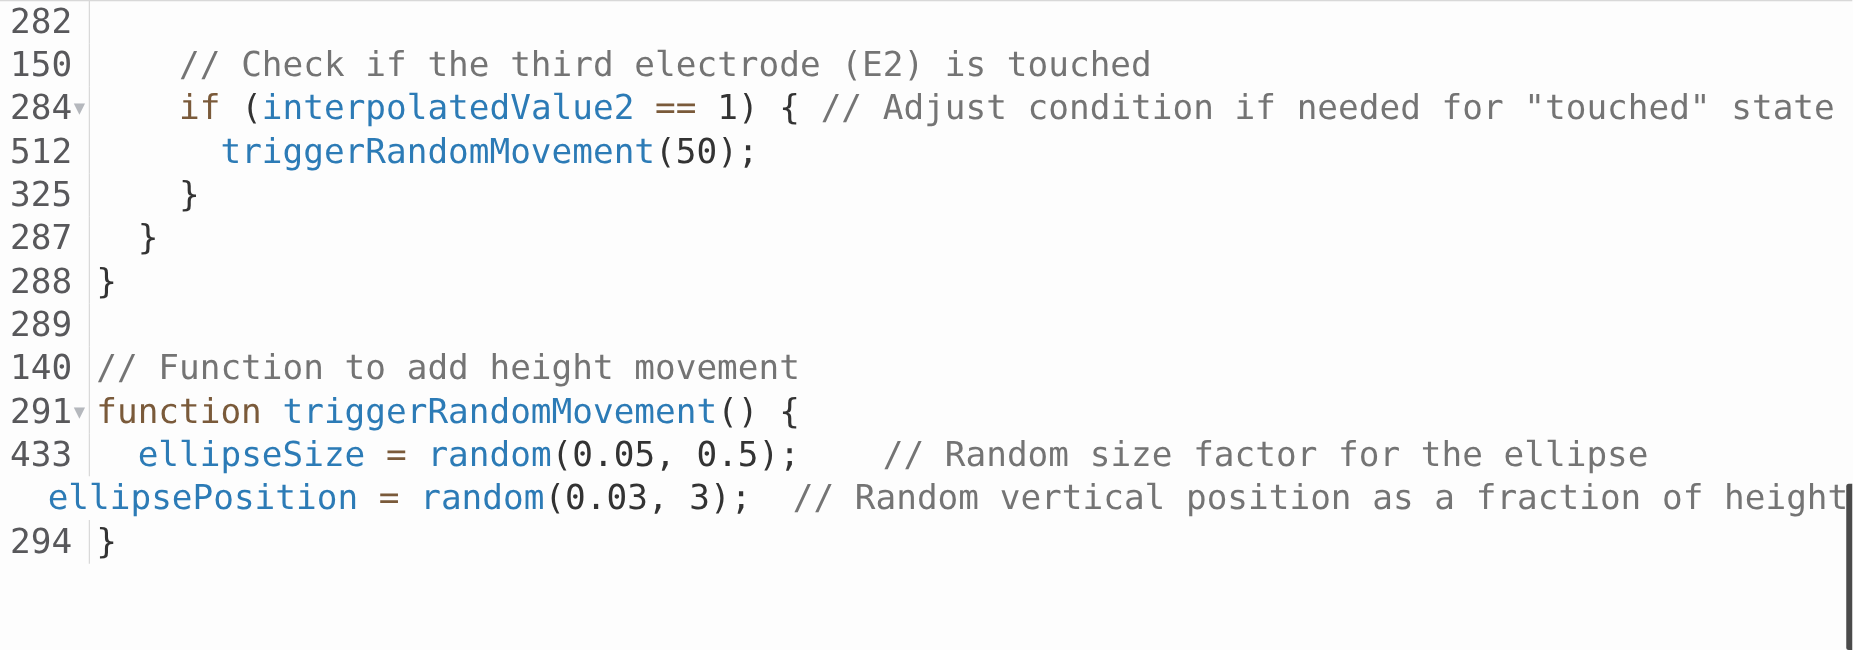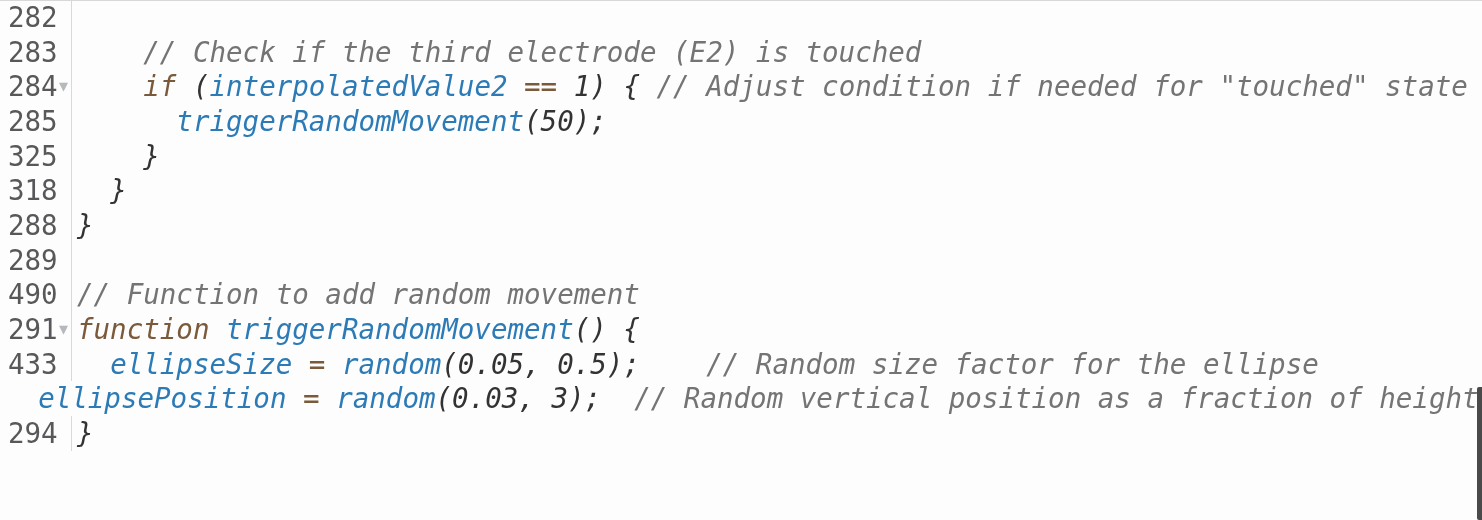"283" span.num { text: 283 -> 150 }
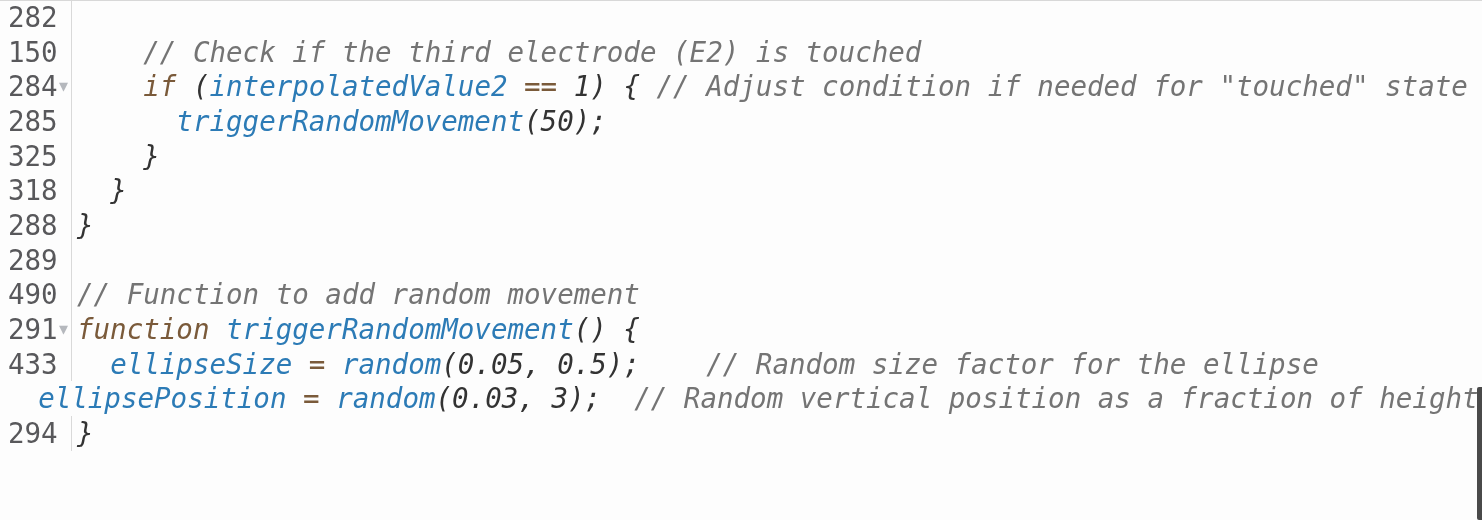"// Check if the third" .code { font-style: italic -> none }
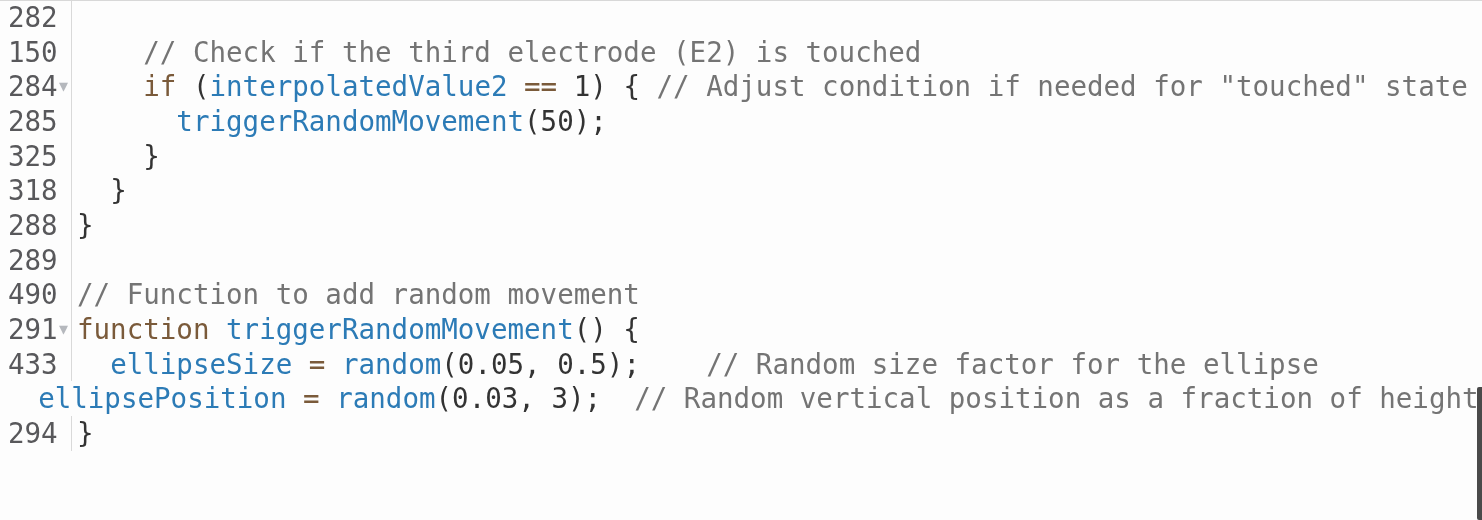"285" span.num { text: 285 -> 512 }
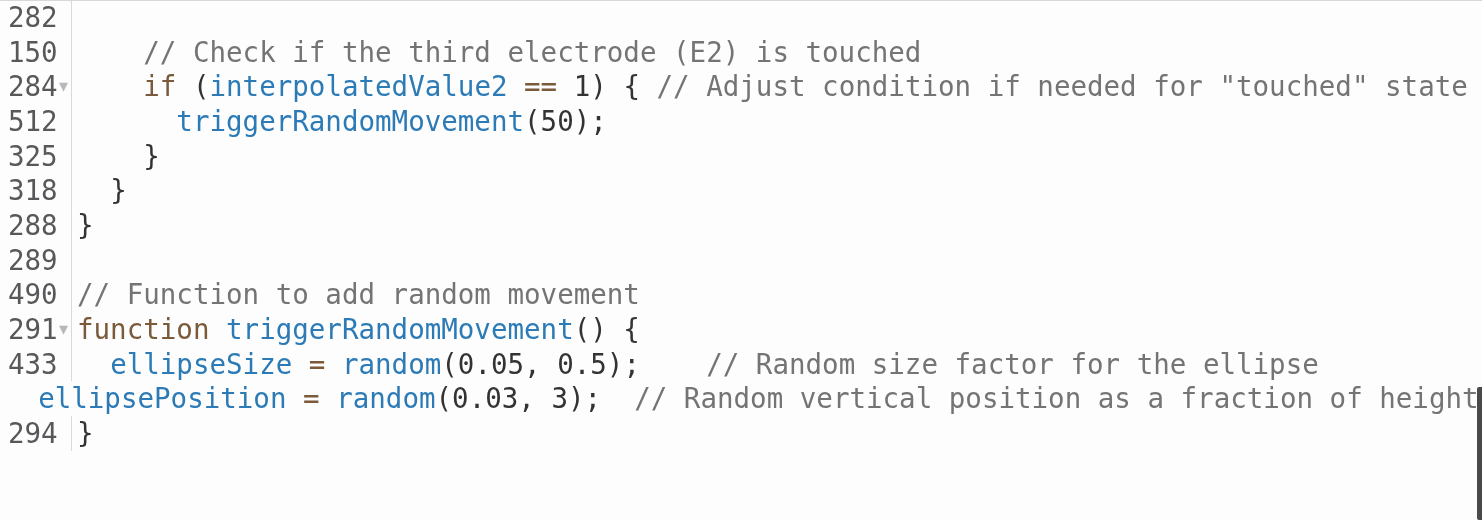"318" span.num { text: 318 -> 287 }
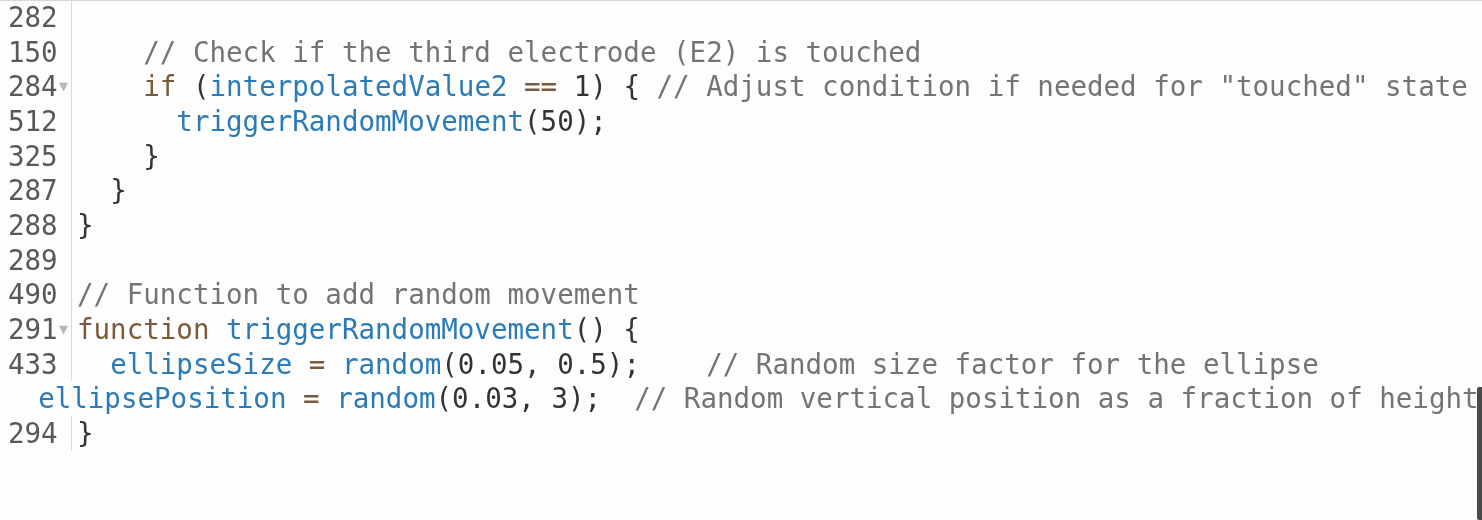"490" span.num { text: 490 -> 140 }
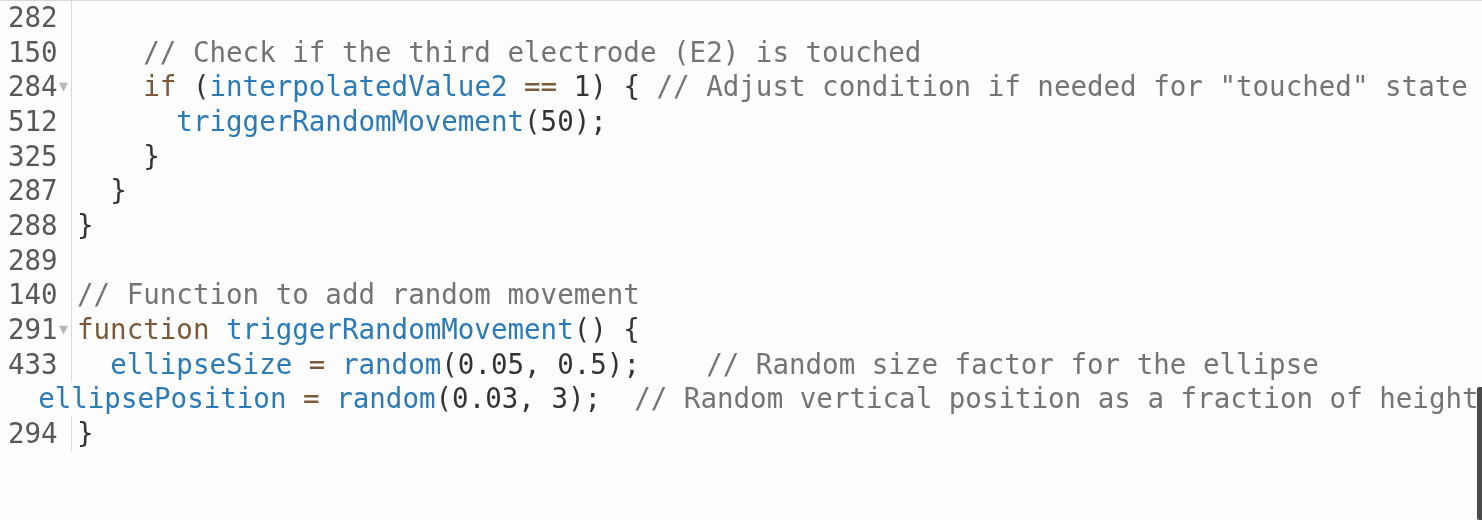"// Function to add random" span.tok-comment { text: random -> height }
